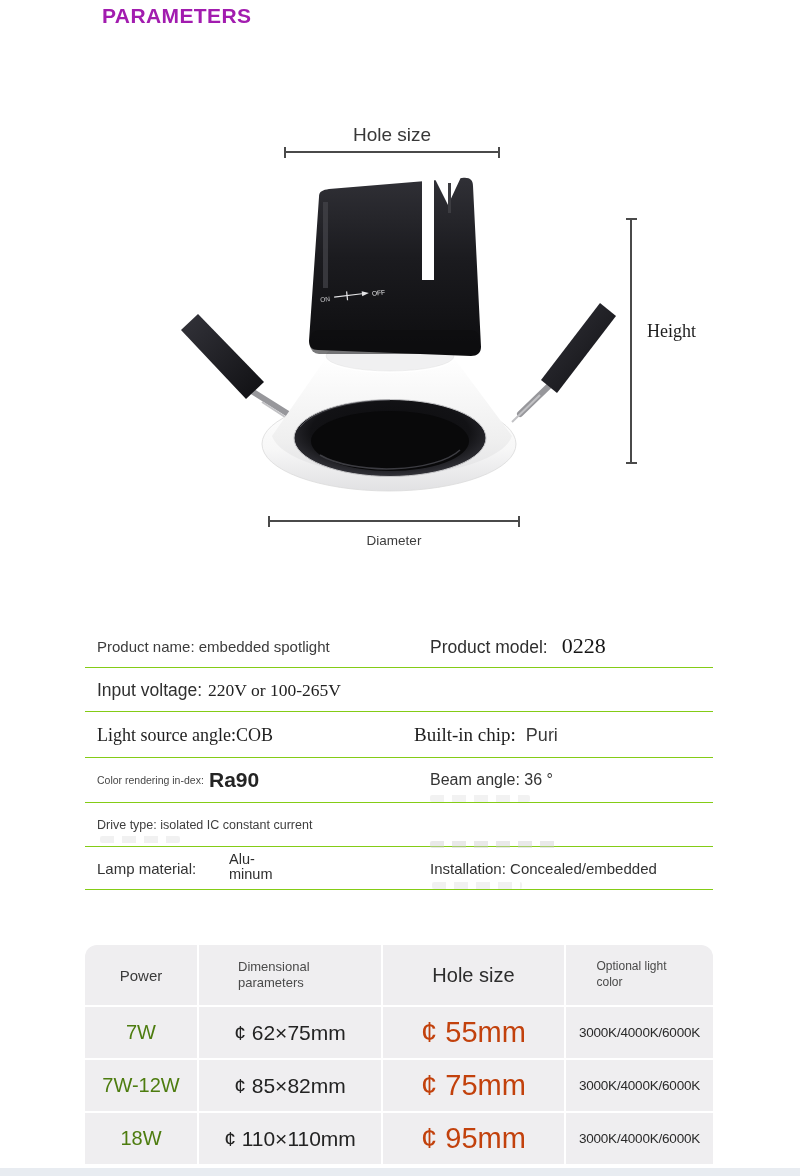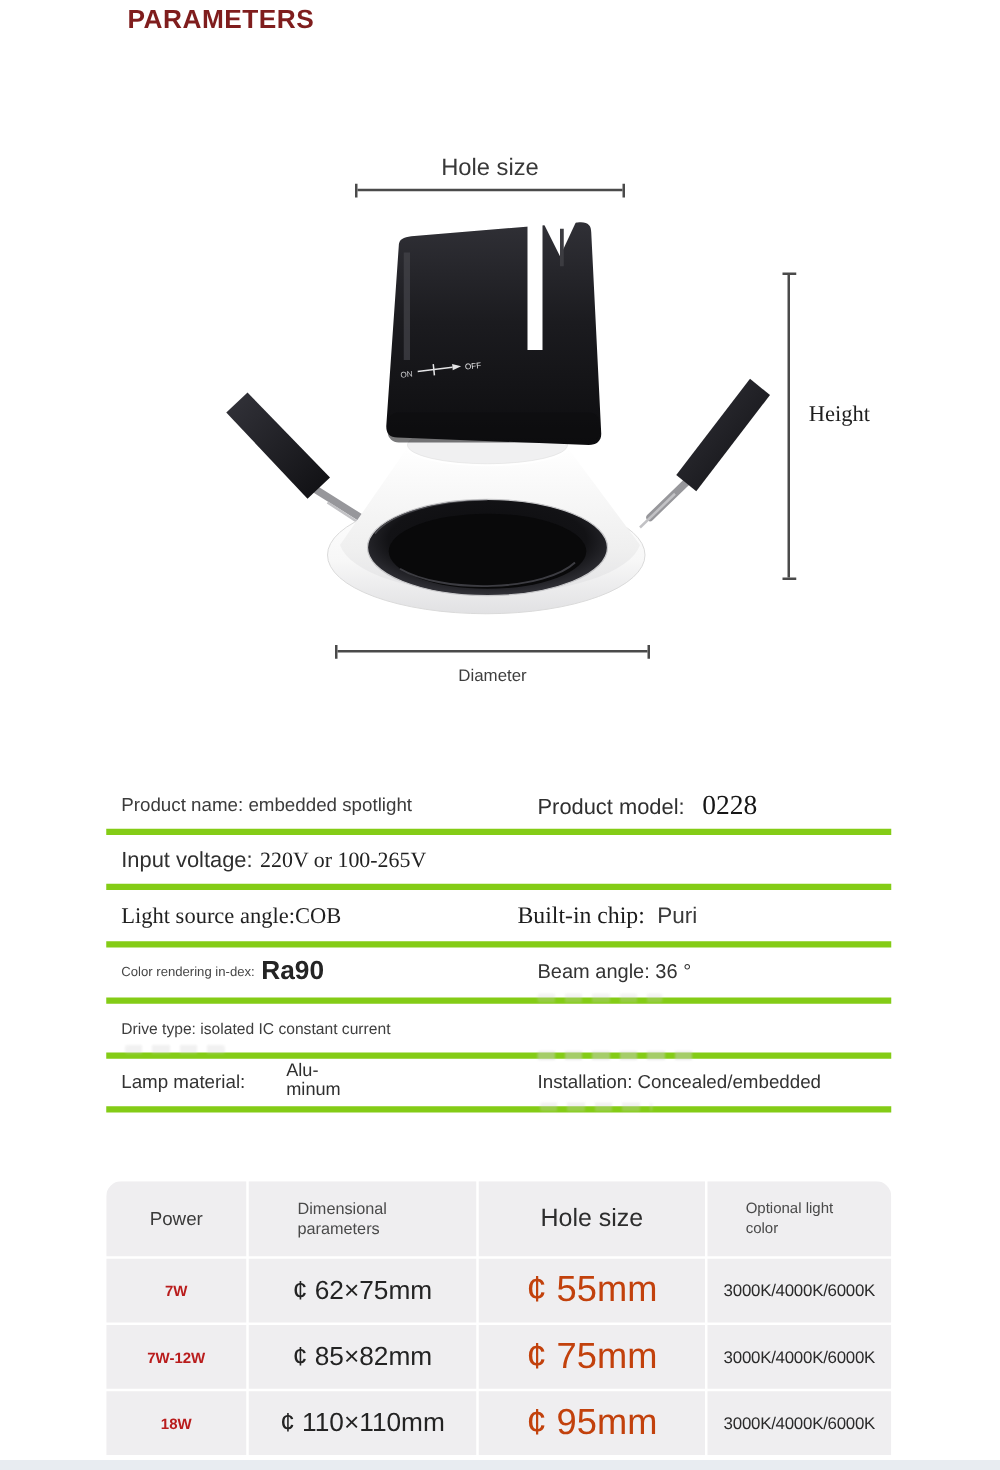"PARAMETERS" .page-title { color: #7f1d1d -> #a21caf }
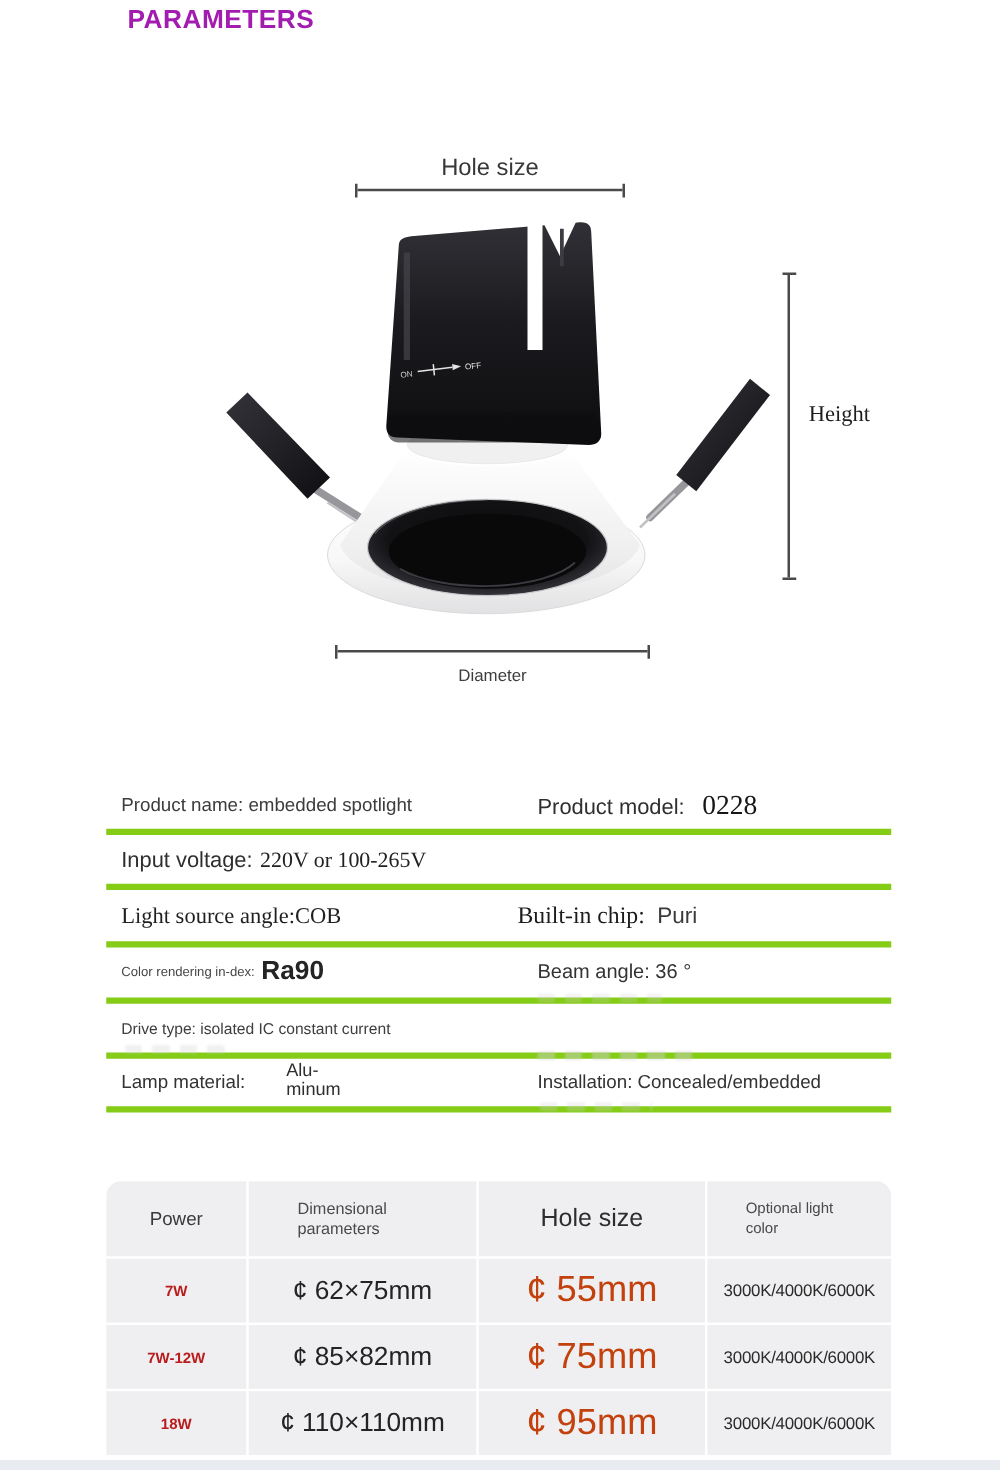"Product name: embedded spotlight" .spec-row { border-bottom: 5px solid #84cc16 -> 1px solid #84cc16 }
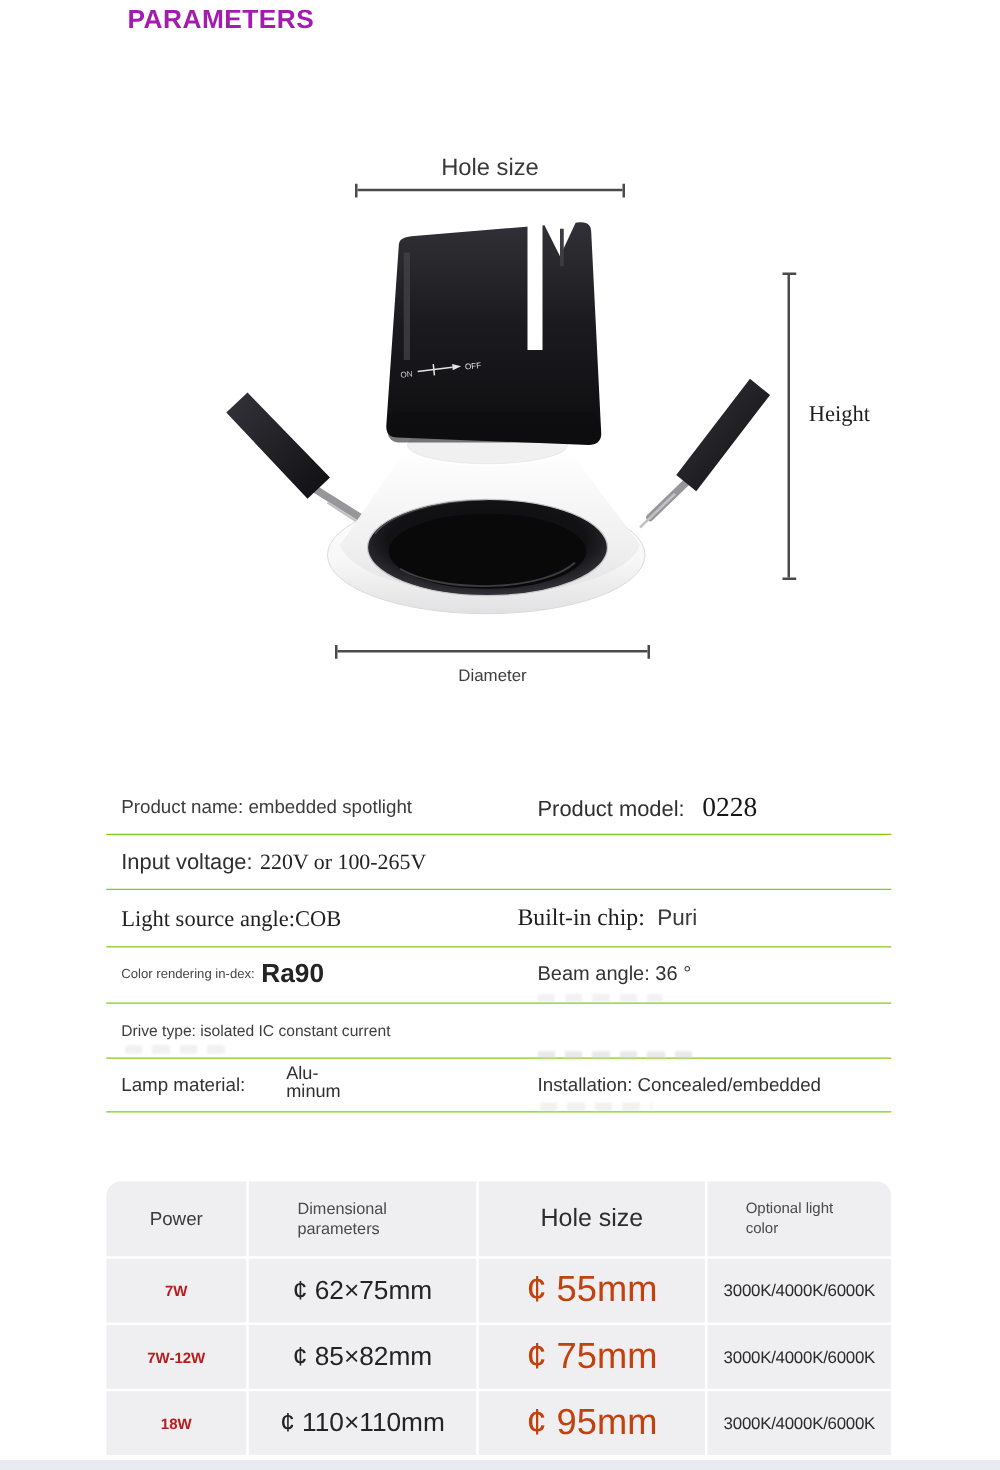"7W" .tc-power { color: #b91c1c -> #4d7c0f; font-size: 12px -> 20px; font-weight: 700 -> 400 }
